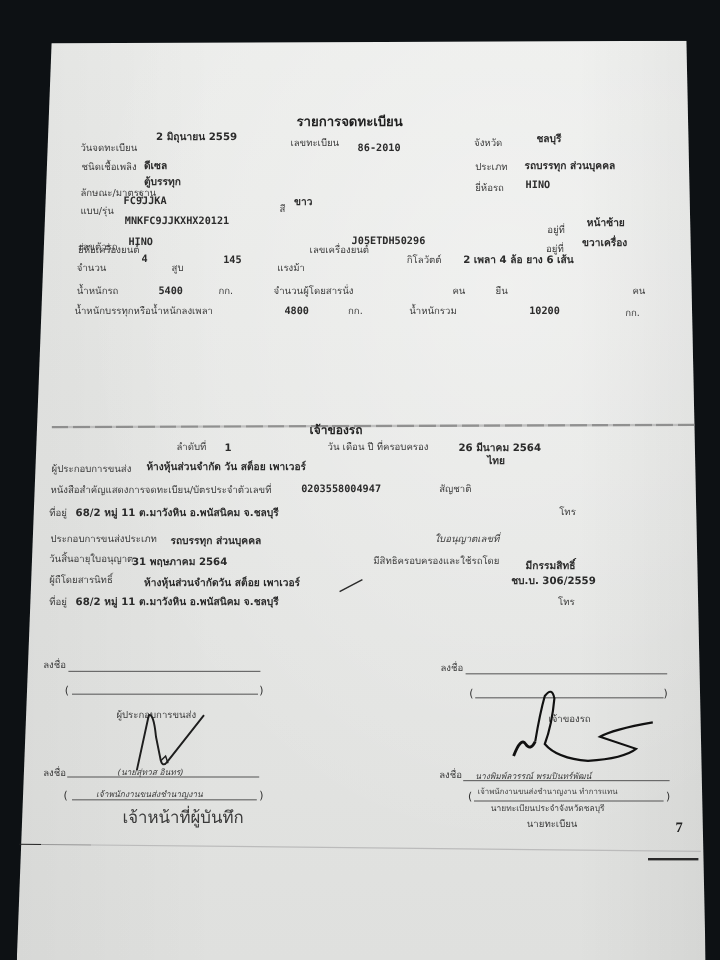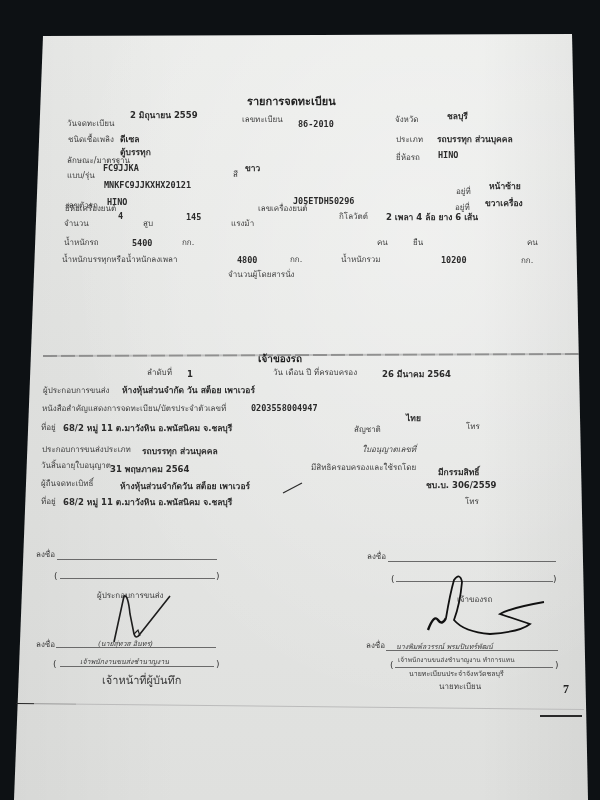"จำนวนผู้โดยสารนั่ง" div.t { margin-top: 32px -> none }
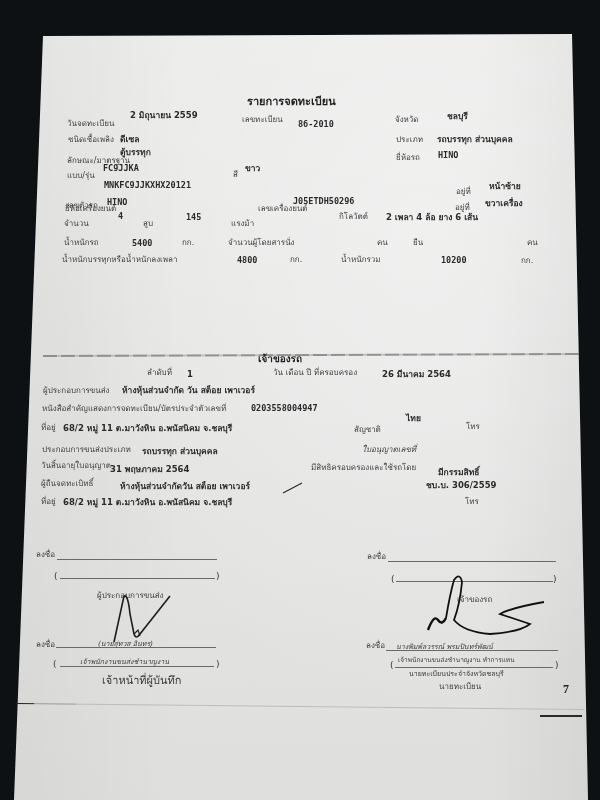"ไทย" div.vt { top: 414px -> 381px }
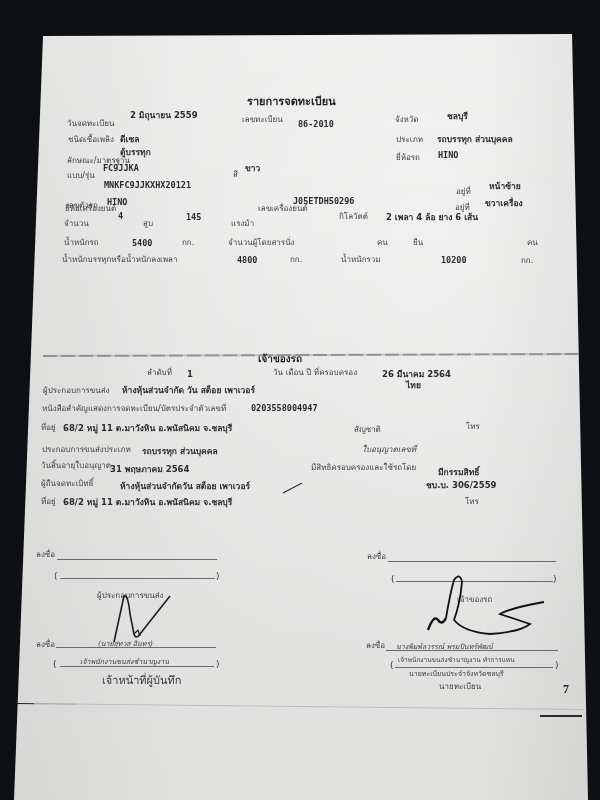"สัญชาติ" div.t { left: 354px -> 366px; margin-top: 22px -> none }
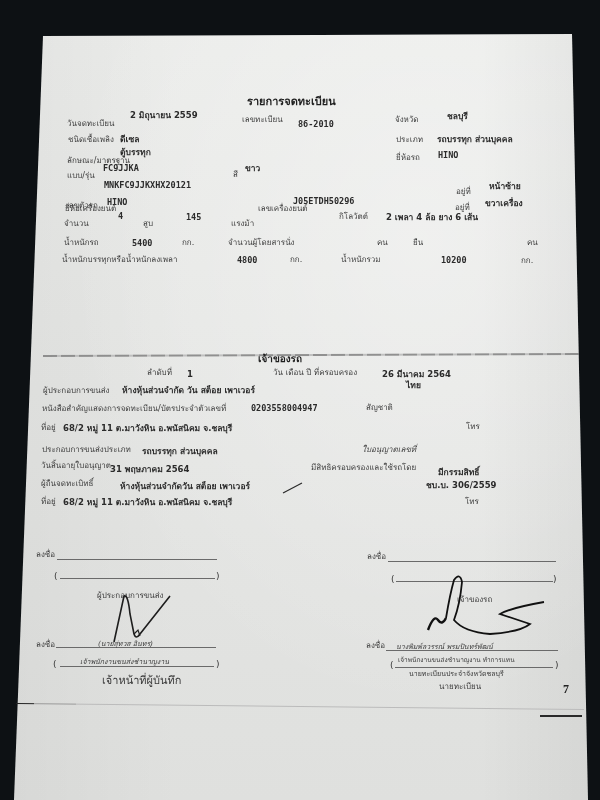"ผู้ถืนจดทะเบิทธิ์" div.t { text: ผู้ถืนจดทะเบิทธิ์ -> ผู้ถืโดยสารนิทธิ์ }
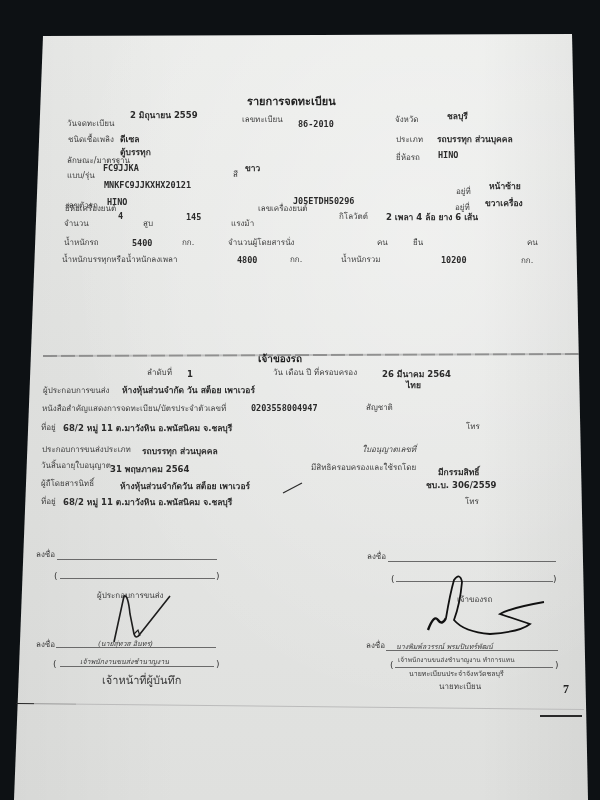"เจ้าหน้าที่ผู้บันทึก" div.t { font-size: 11px -> 14px }
